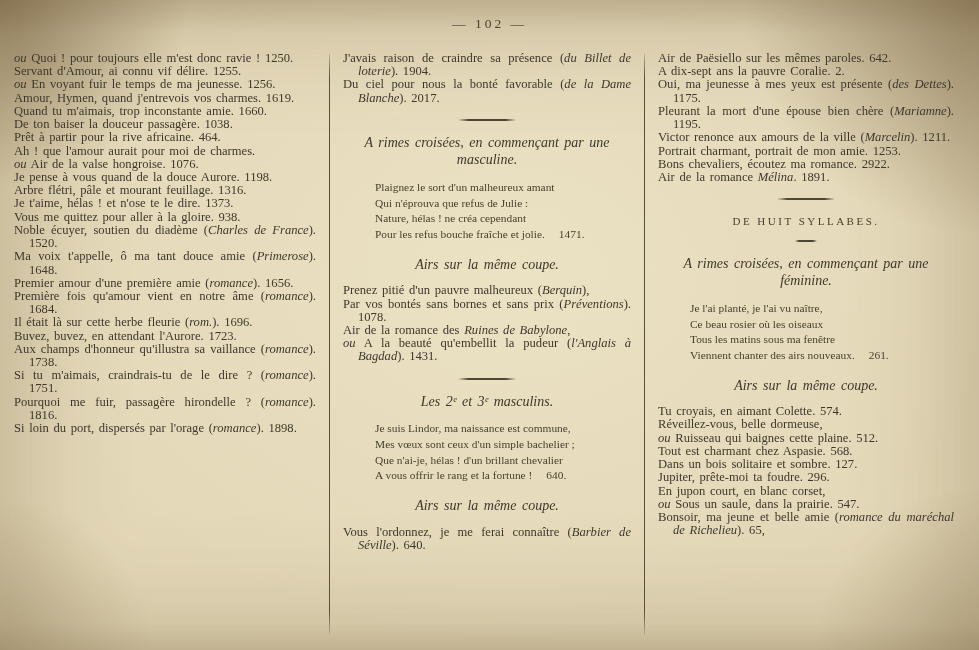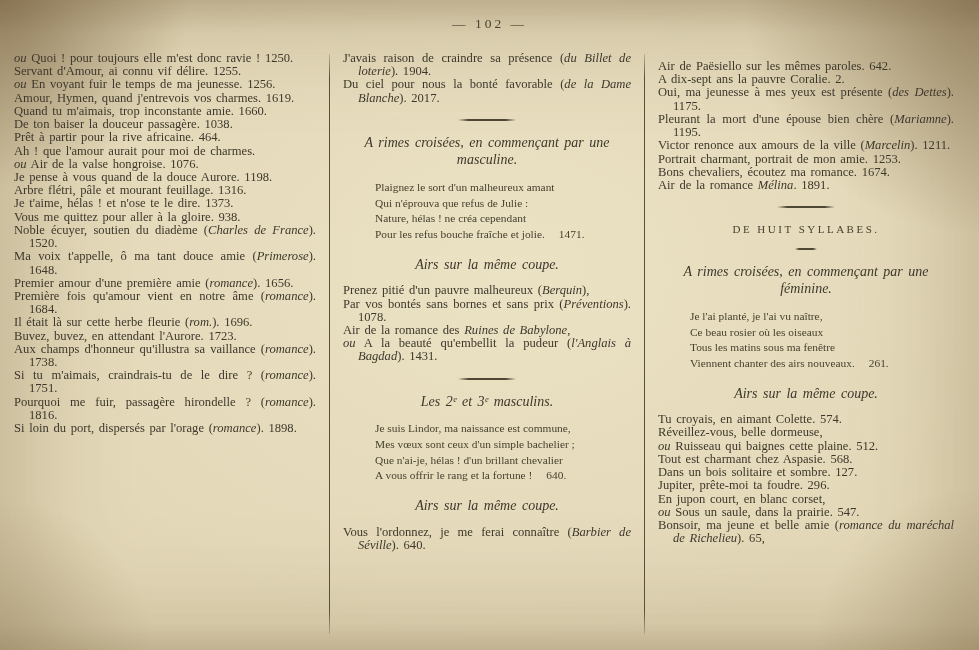"Air de Paësiello sur les" .col-3 { margin-top: 8px -> none }
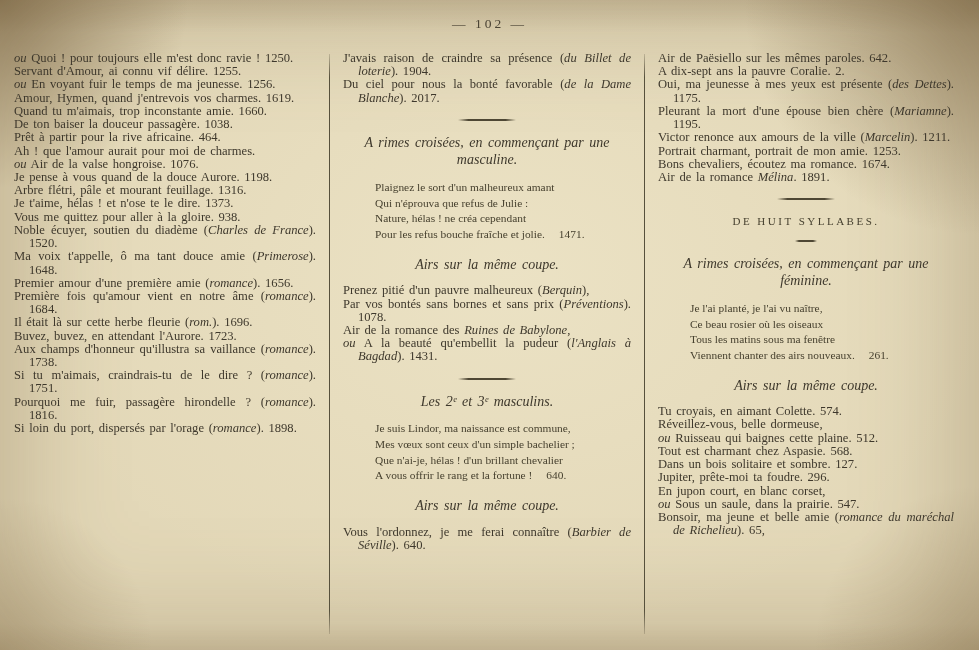"Bons chevaliers, écoutez ma romance." p.entry { text: 1674 -> 2922 }
